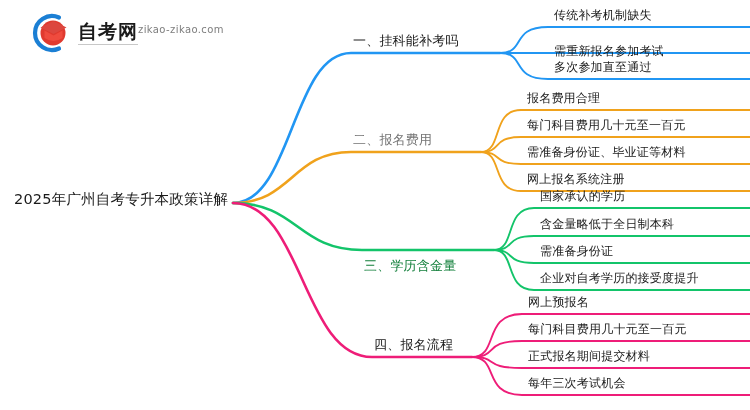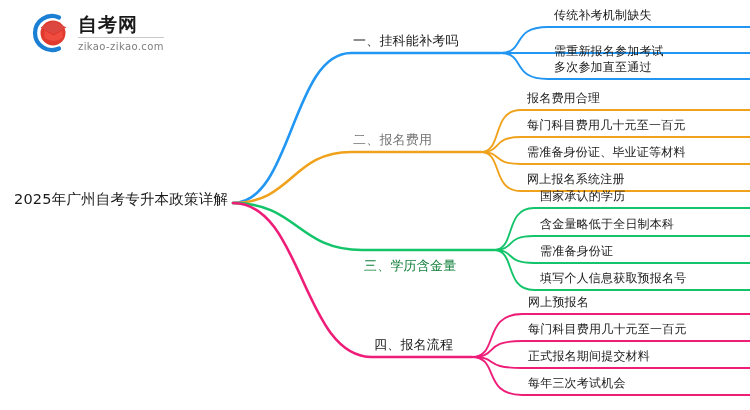"自考网" .logo-text { flex-direction: column -> row }
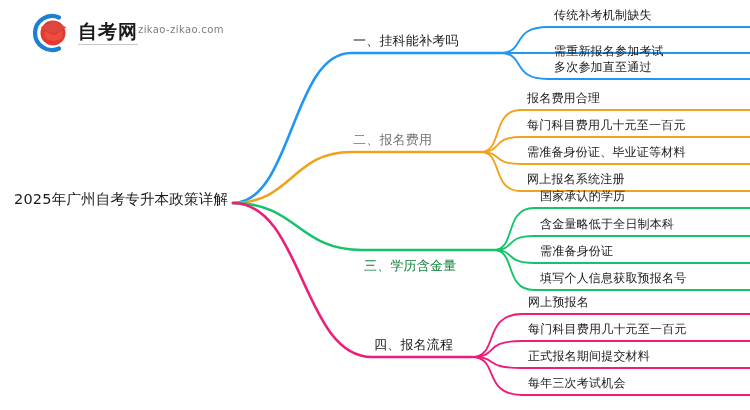"填写个人信息获取预报名号" div.l2 { text: 填写个人信息获取预报名号 -> 企业对自考学历的接受度提升 }
